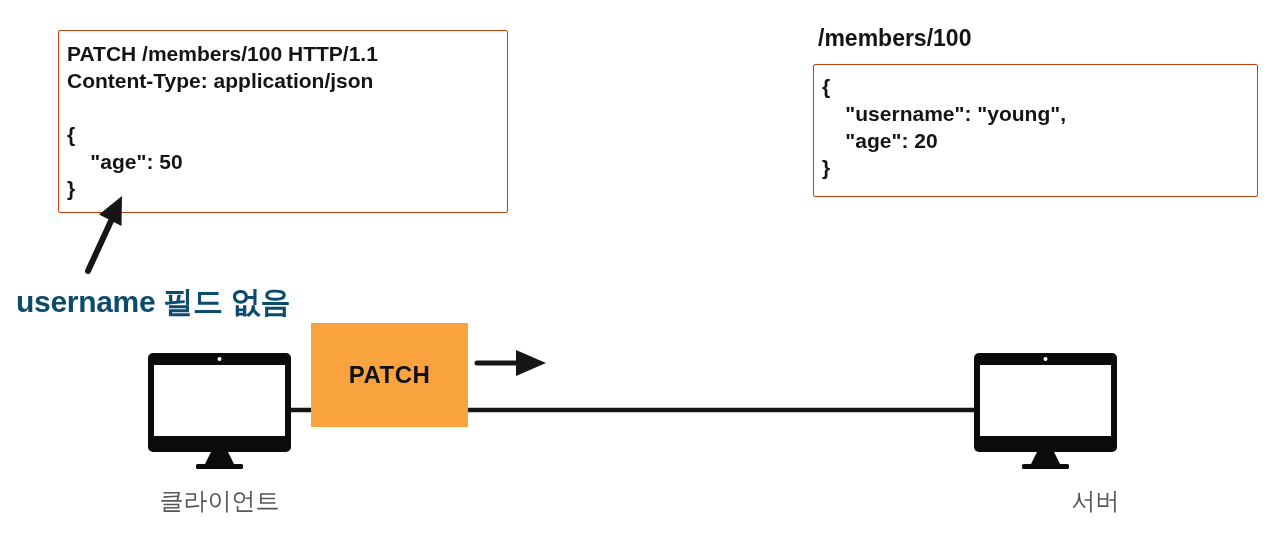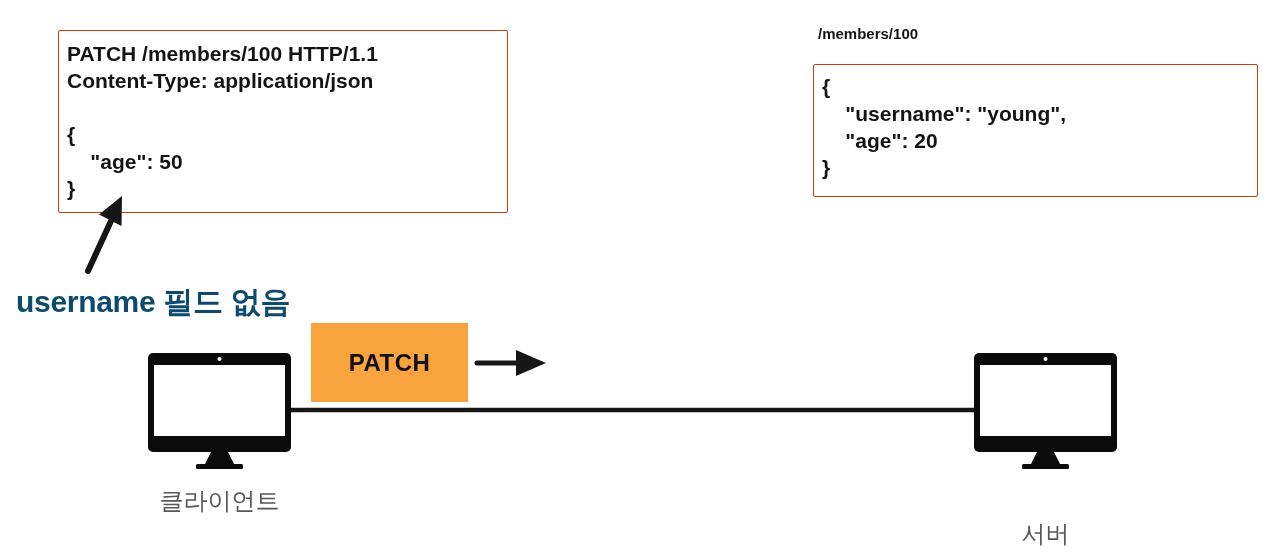"/members/100" .path-label { font-size: 15px -> 23px }
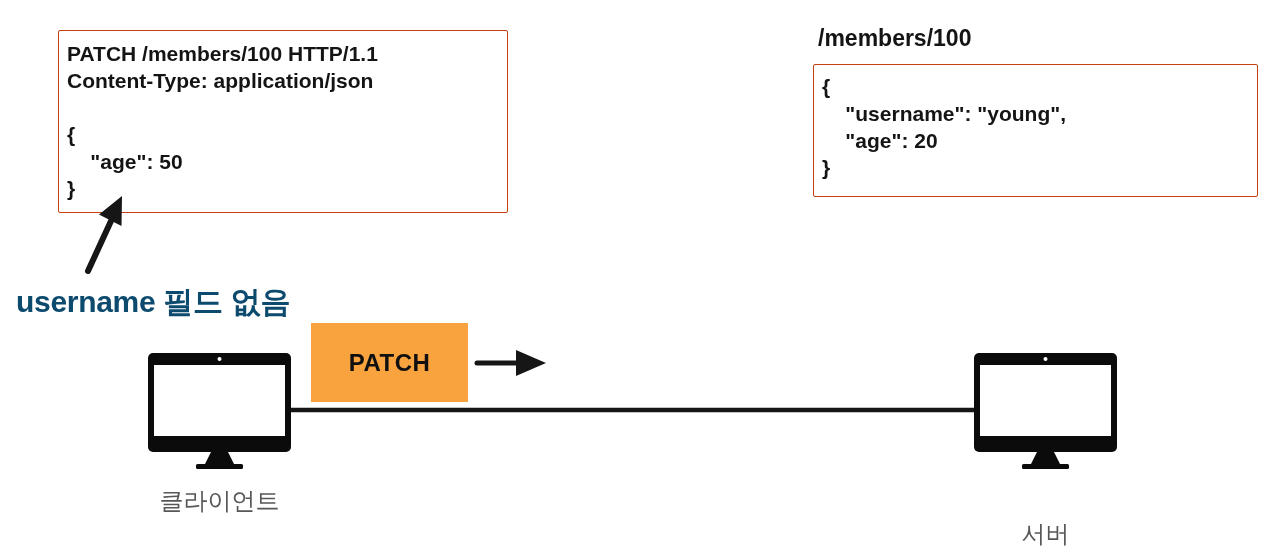"PATCH" .patch-badge { height: 79px -> 104px }
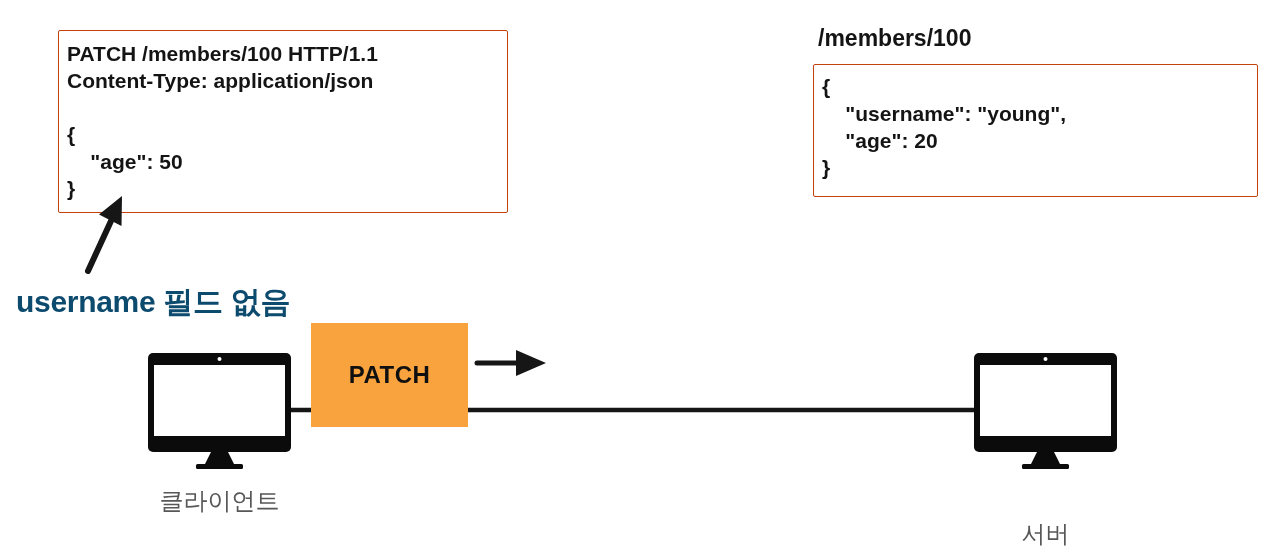"서버" .label-server { left: 974px -> 1024px; margin-top: 33px -> none }
